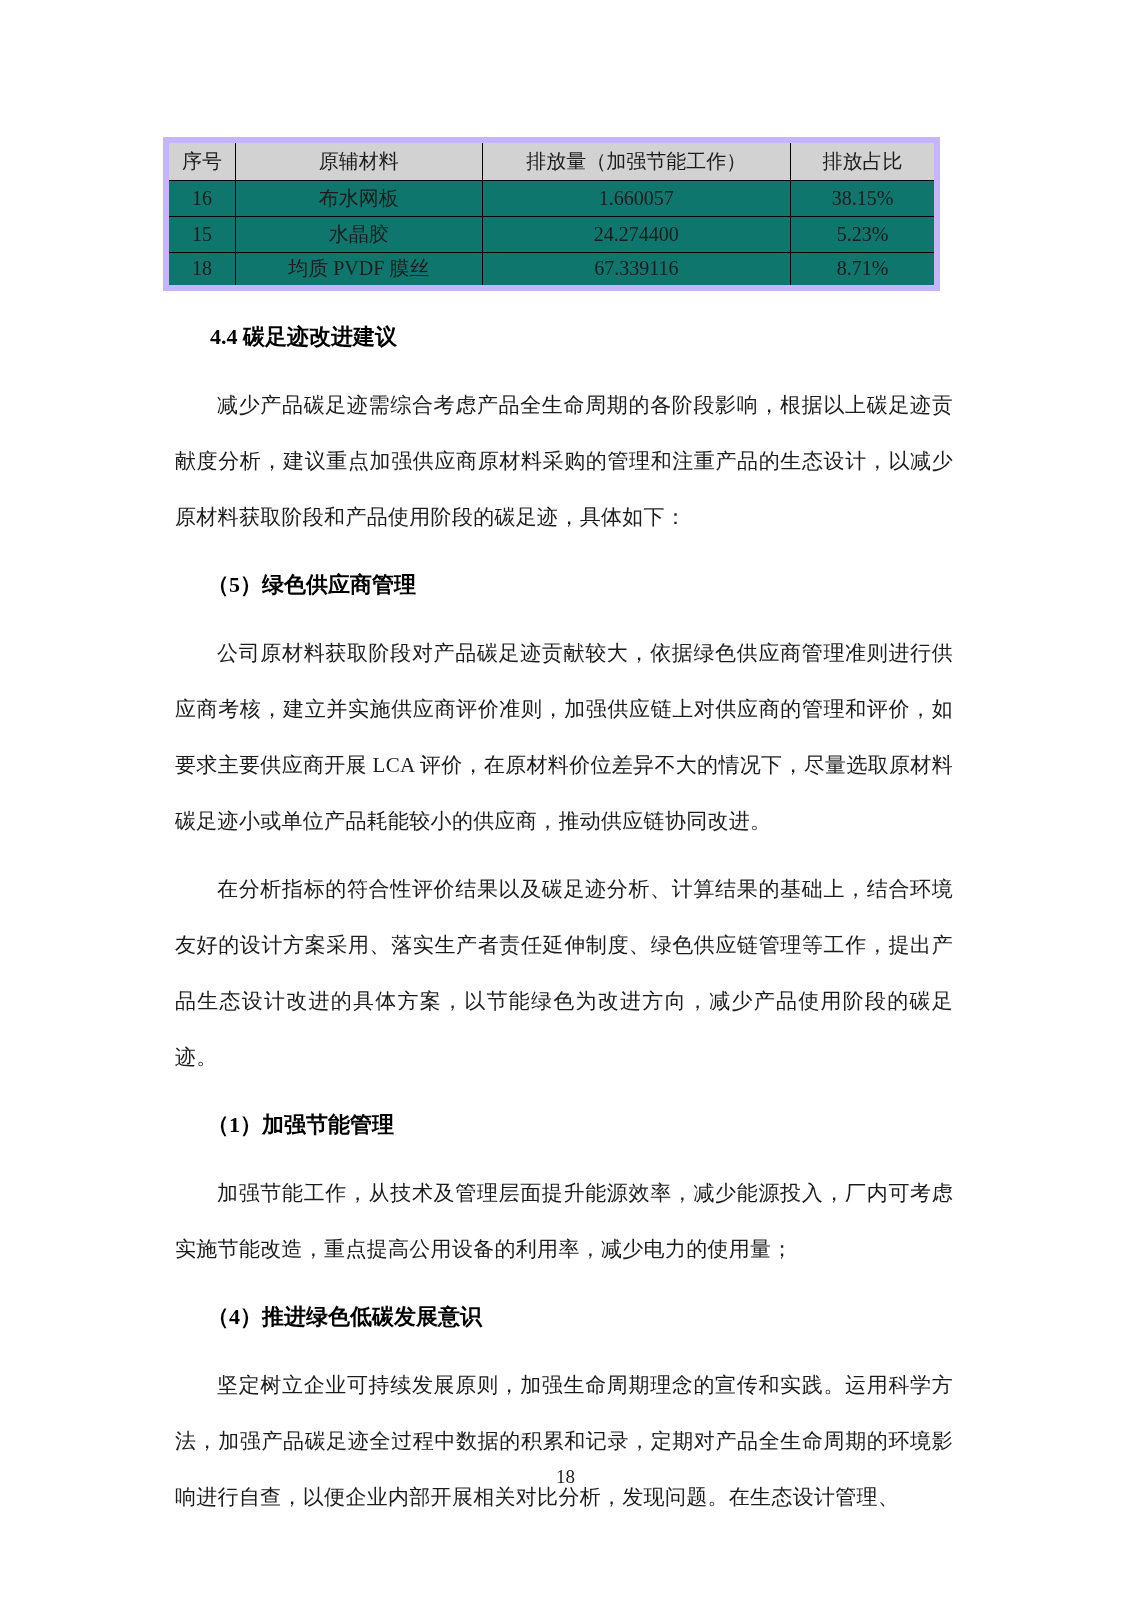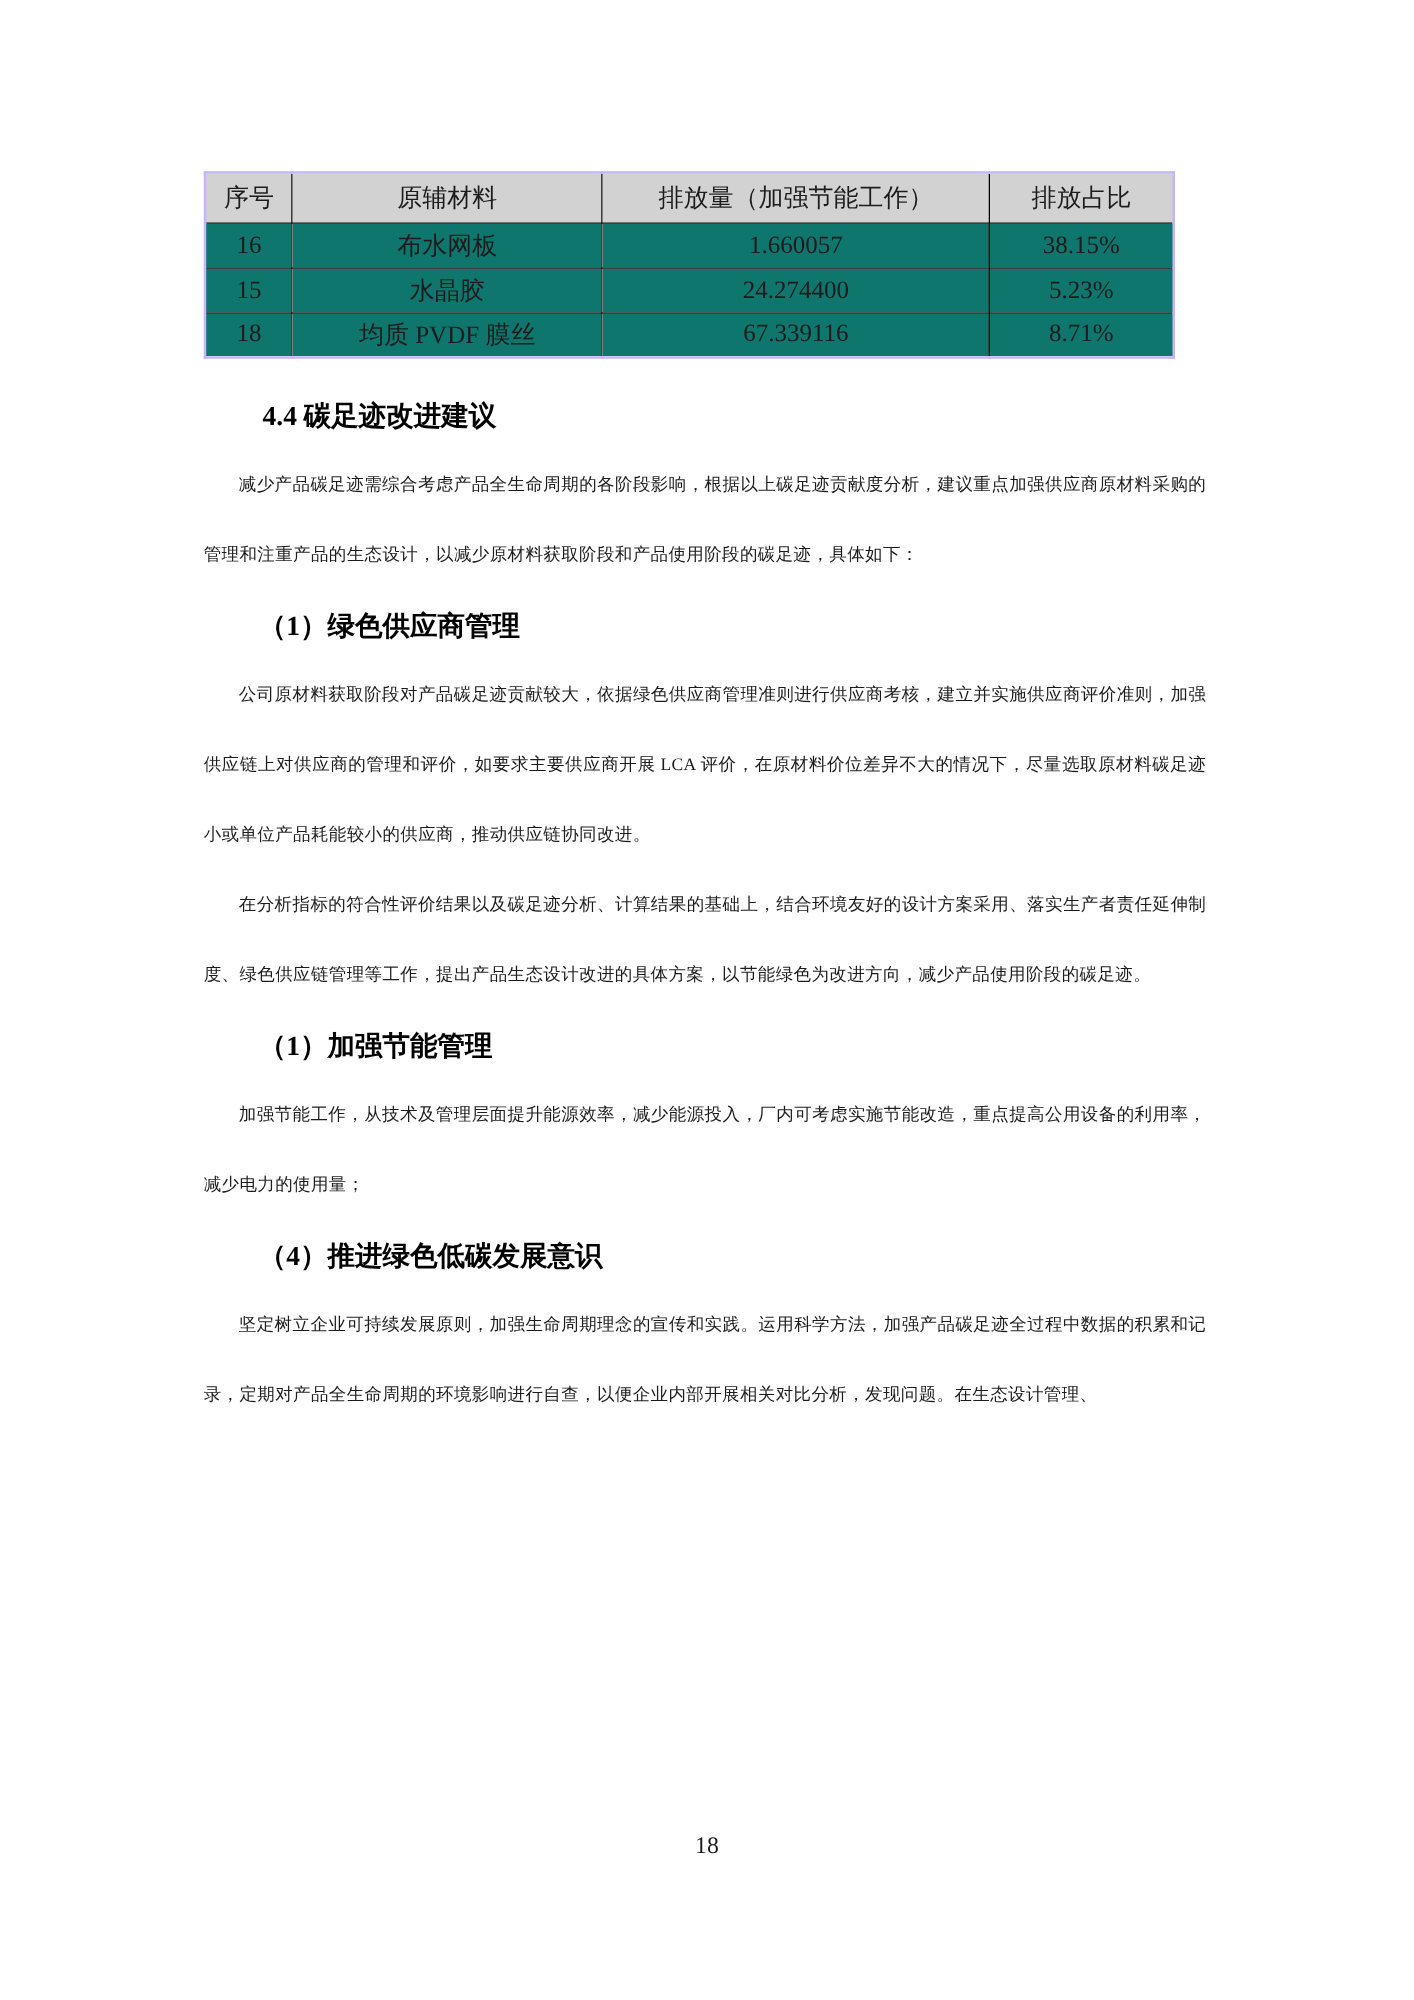"序号" table.data-table { border: 2px solid #c4b5fd -> 6px solid #c4b5fd }
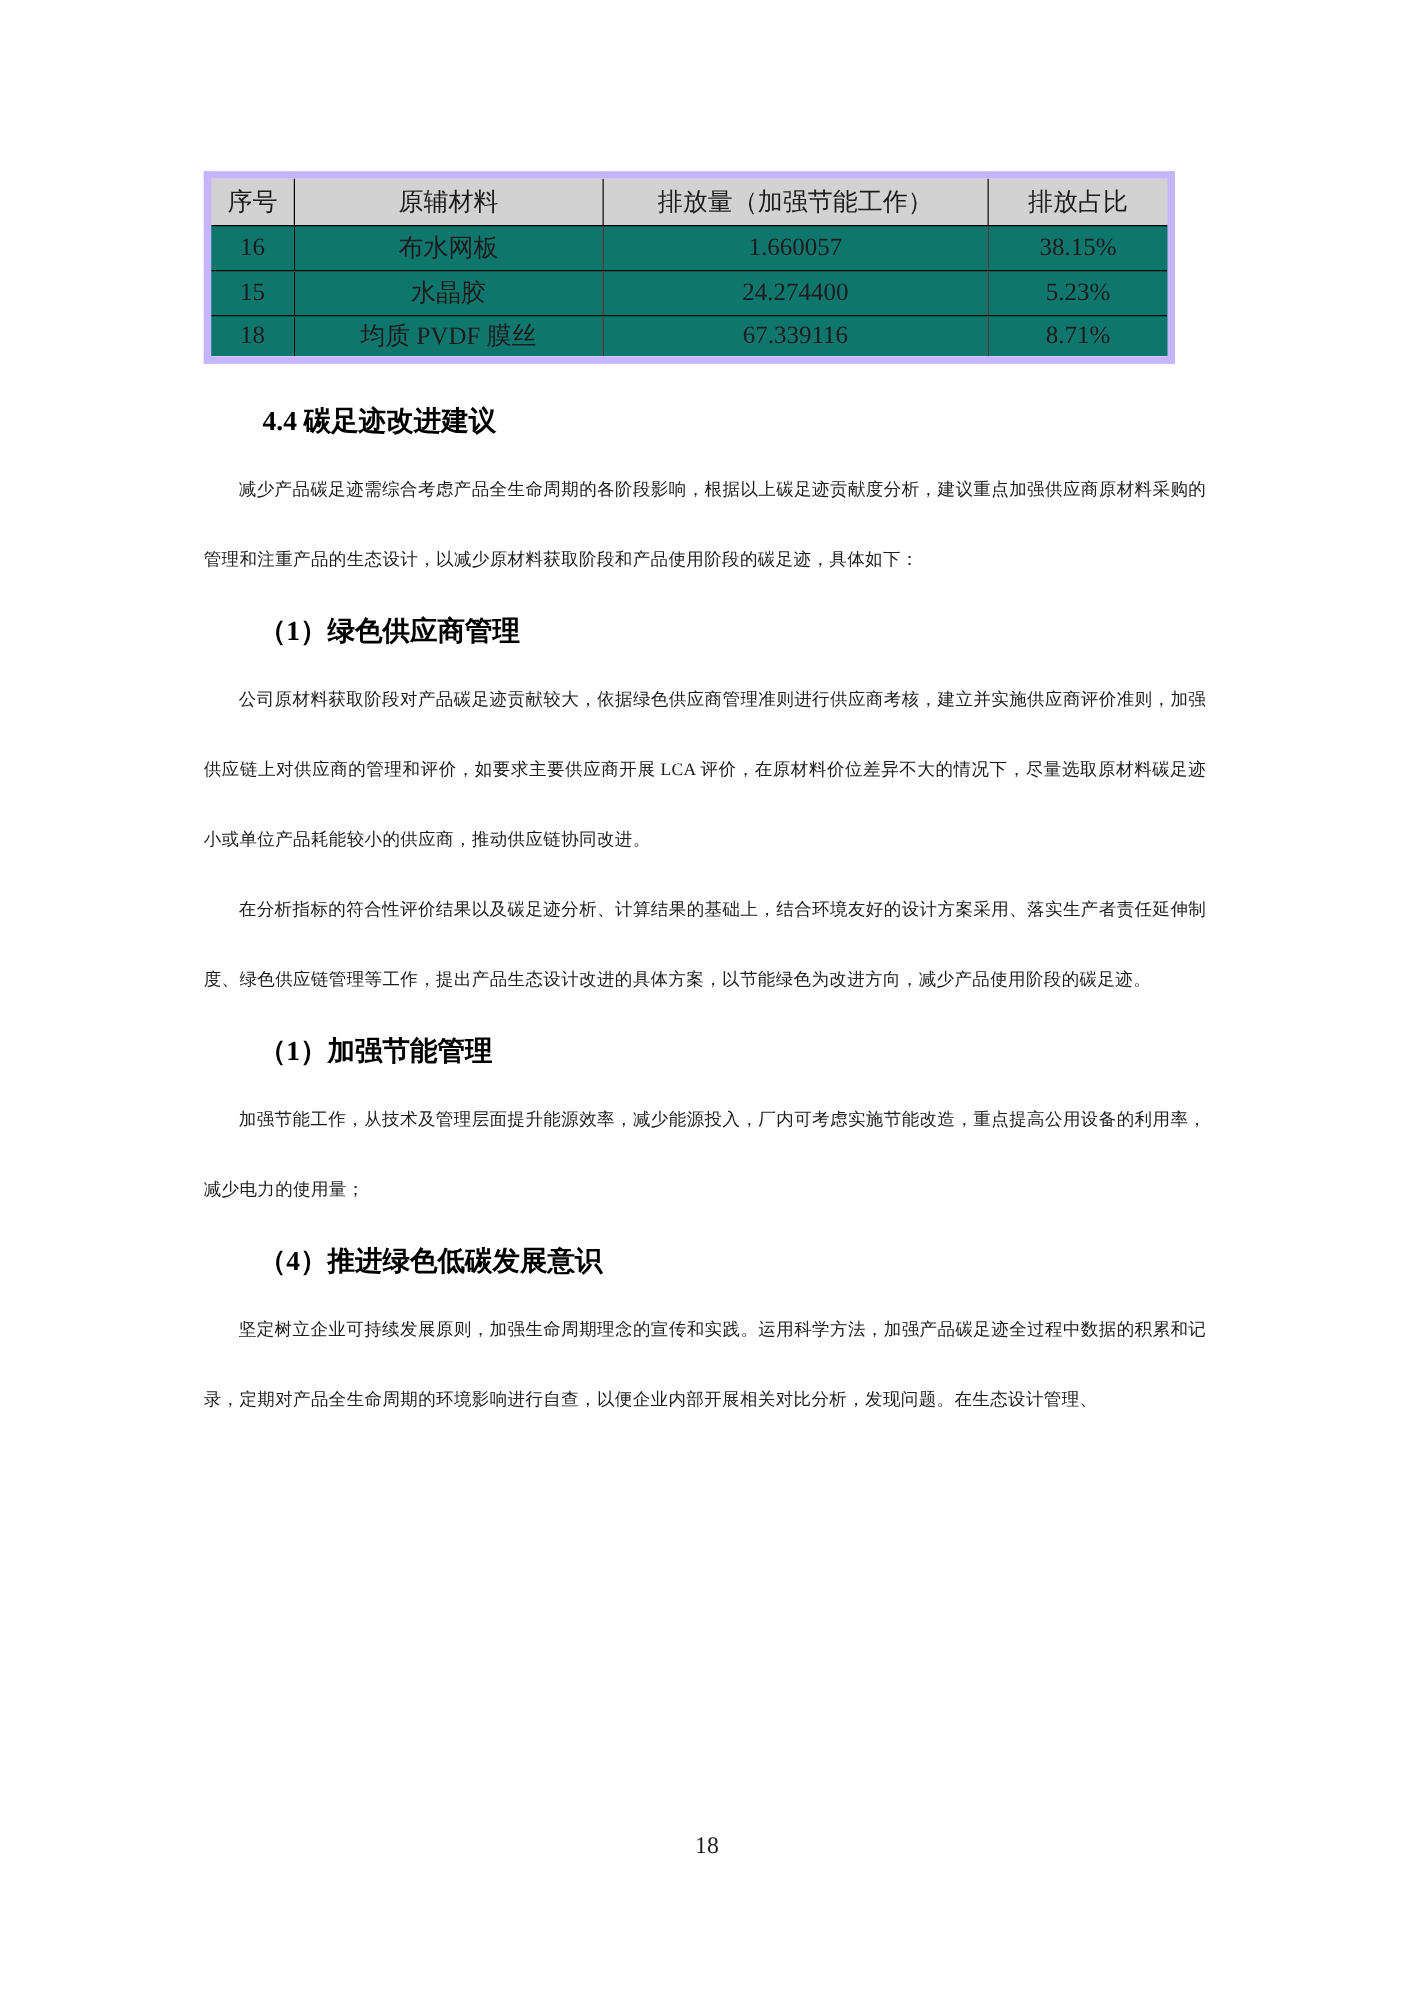"减少产品碳足迹需综合考虑产品全生命周期的各阶段影响，根据以上碳足迹贡献度分析，建" p.para { font-size: 14px -> 21px; margin: 0 -> 12px }
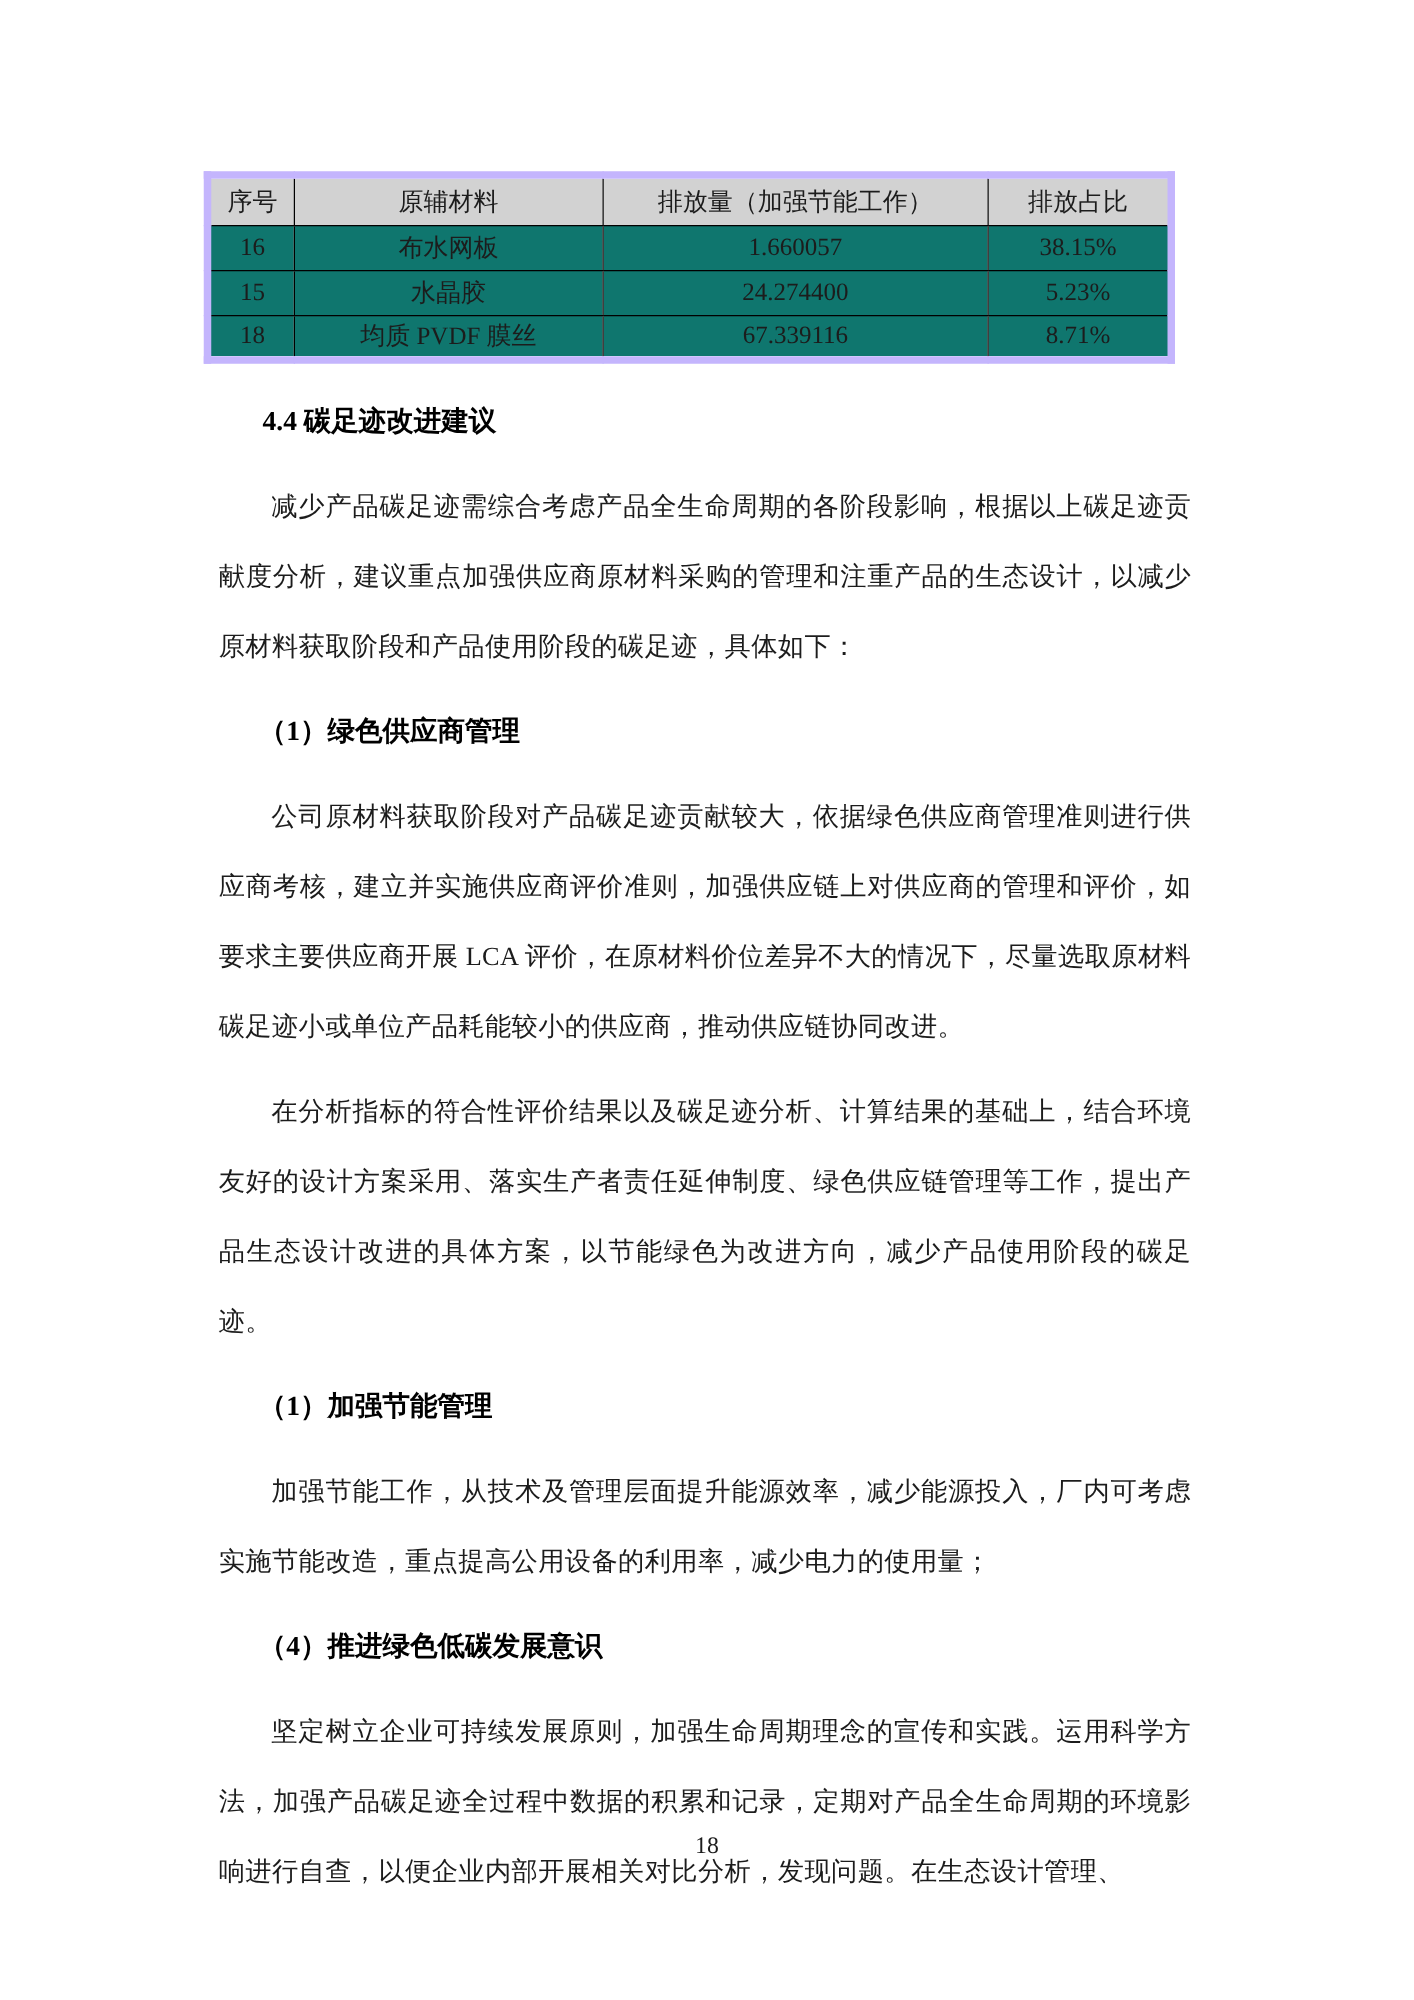"（1）绿色供应商管理" h3.sub-heading { text: 1 -> 5 }
